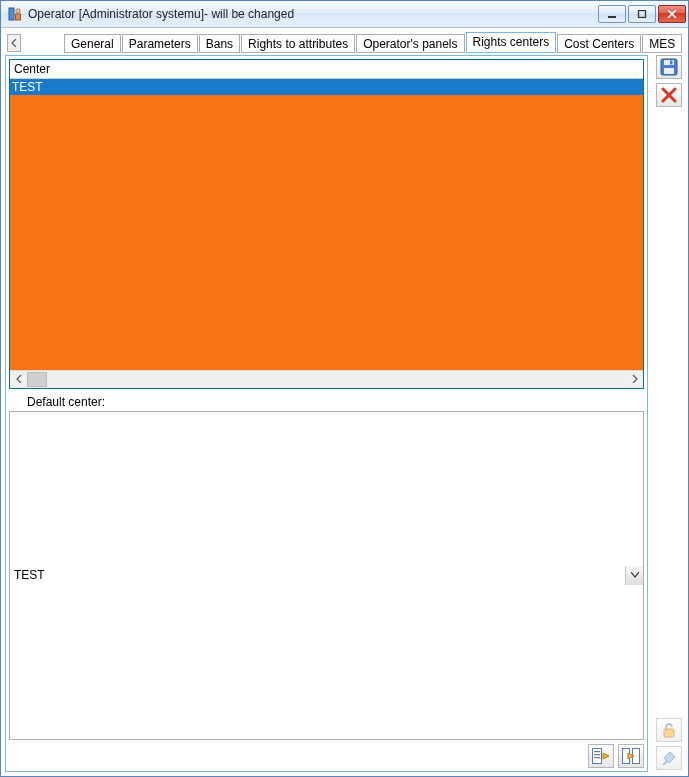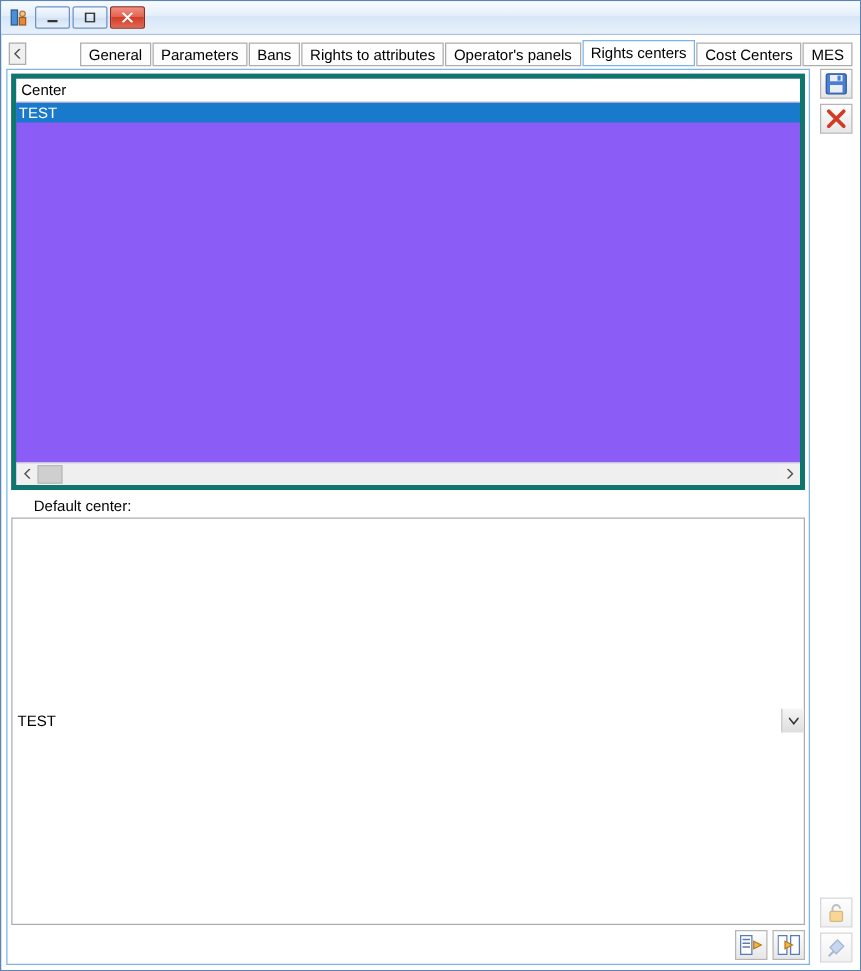"Operator [Administrator systemu]- will" span.title-text { html: none -> <span>Operator [Administrator systemu]- will be changed</span> }
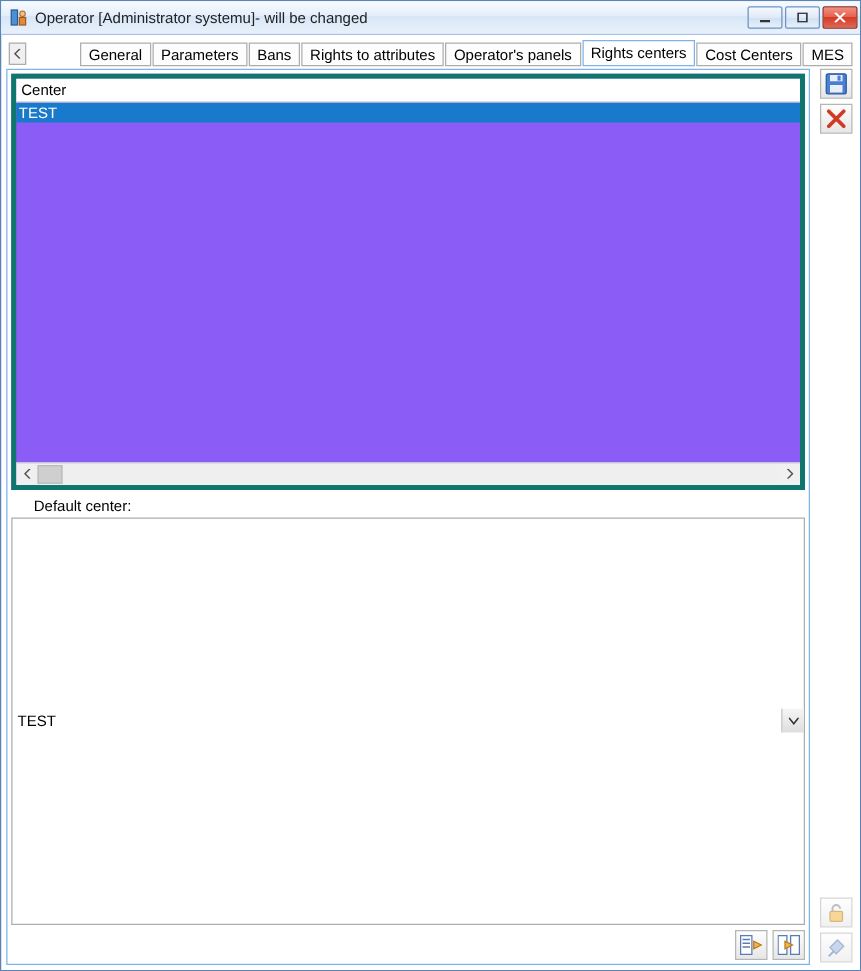"Center" .grid-wrap { background: #8b5cf6 -> #f97316; border: 4px solid #0f766e -> 1px solid #0f766e }
